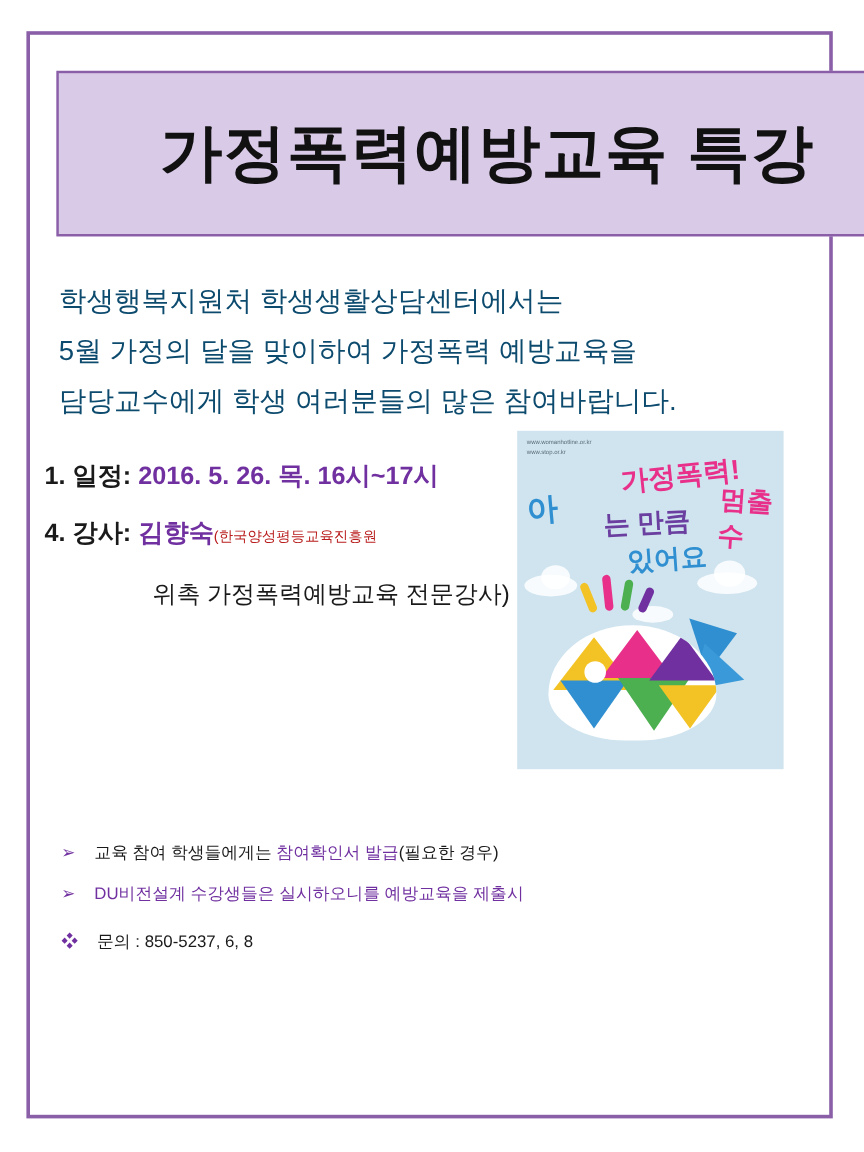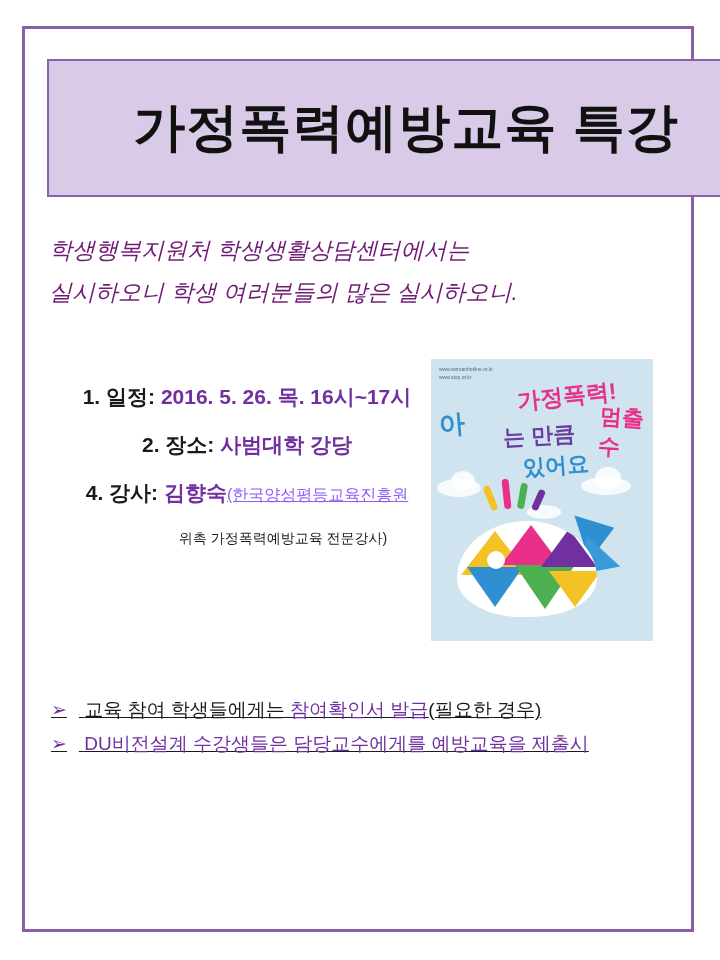"학생행복지원처 학생생활상담센터에서는" .intro { color: #701a75 -> #0c4a6e; font-style: italic -> none }
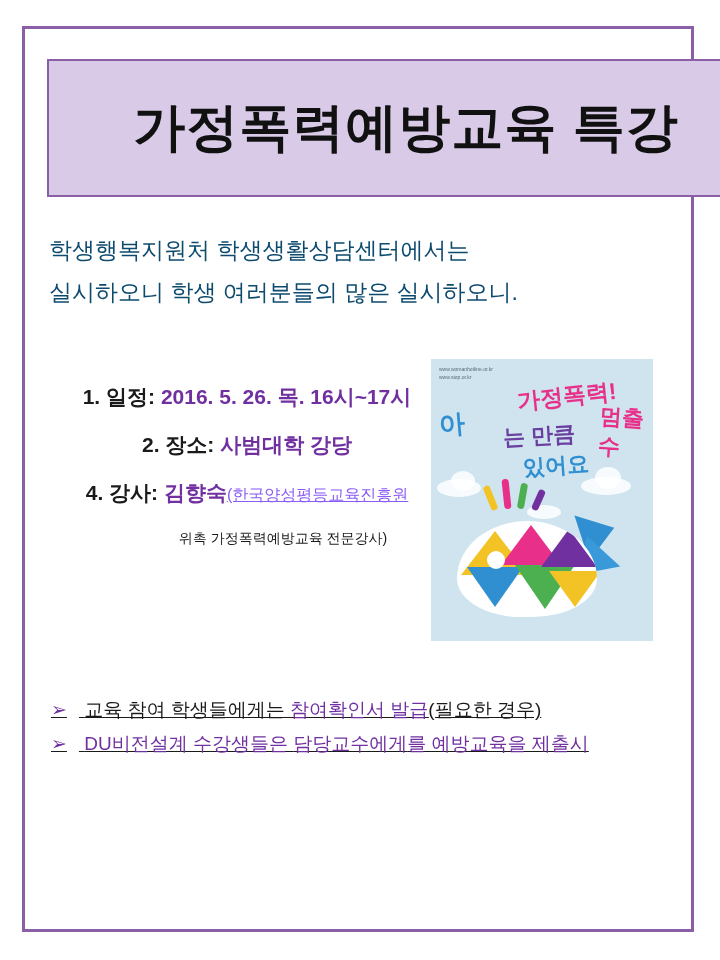"5월 가정의 달을 맞이하여 가정폭력" div.line { html: none -> <div>5월 가정의 달을 맞이하여 가정폭력 예방교육을</div> }
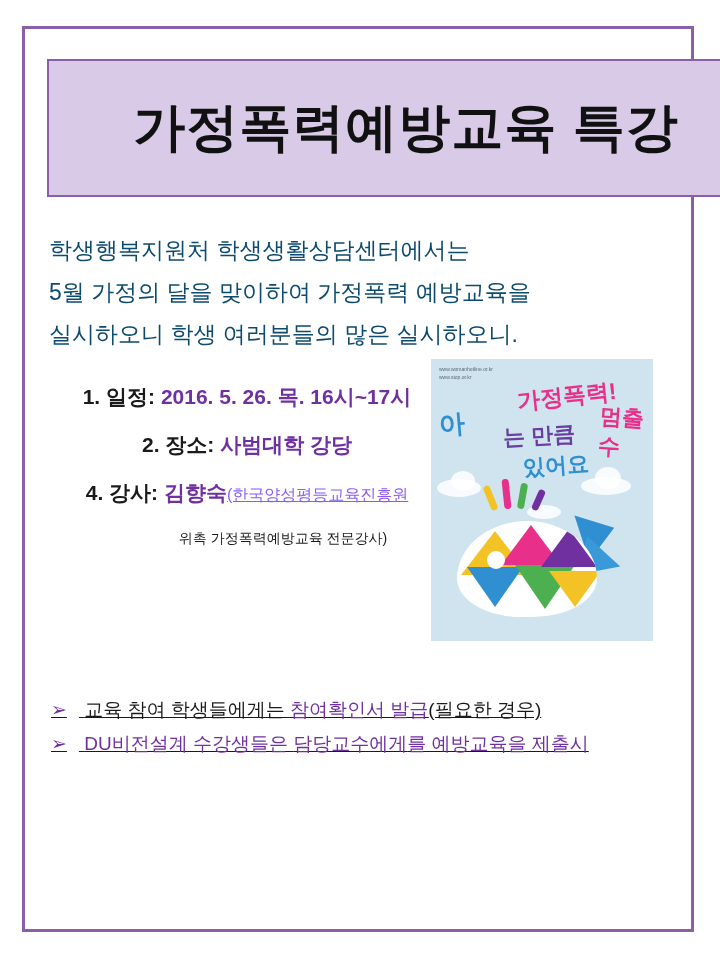"실시하오니 학생 여러분들의 많은 실시하오니." div.line { text: 실시하오니 학생 여러분들의 많은 실시하오니 -> 담당교수에게 학생 여러분들의 많은 참여바랍니다 }
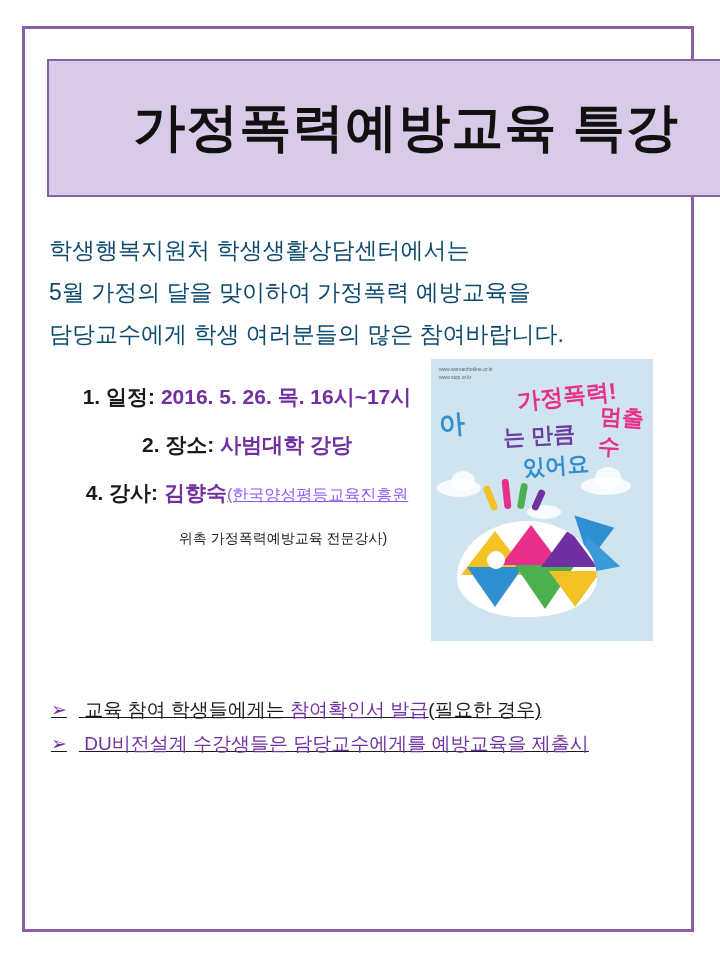"1. 일정: 2016. 5. 26." .details { text-align: center -> none }
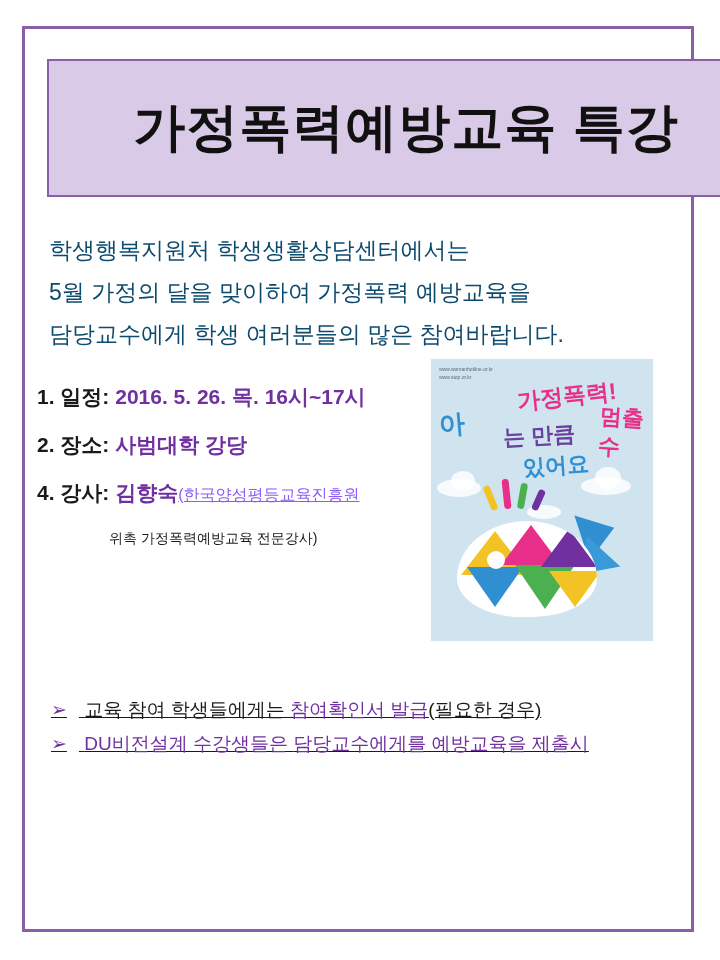"2. 장소: 사범대학 강당" div.d-row { html: <div> <span>2.</span> <span>장소</span><span>:</span> <span>사범대학 강당</span> </div> -> none }
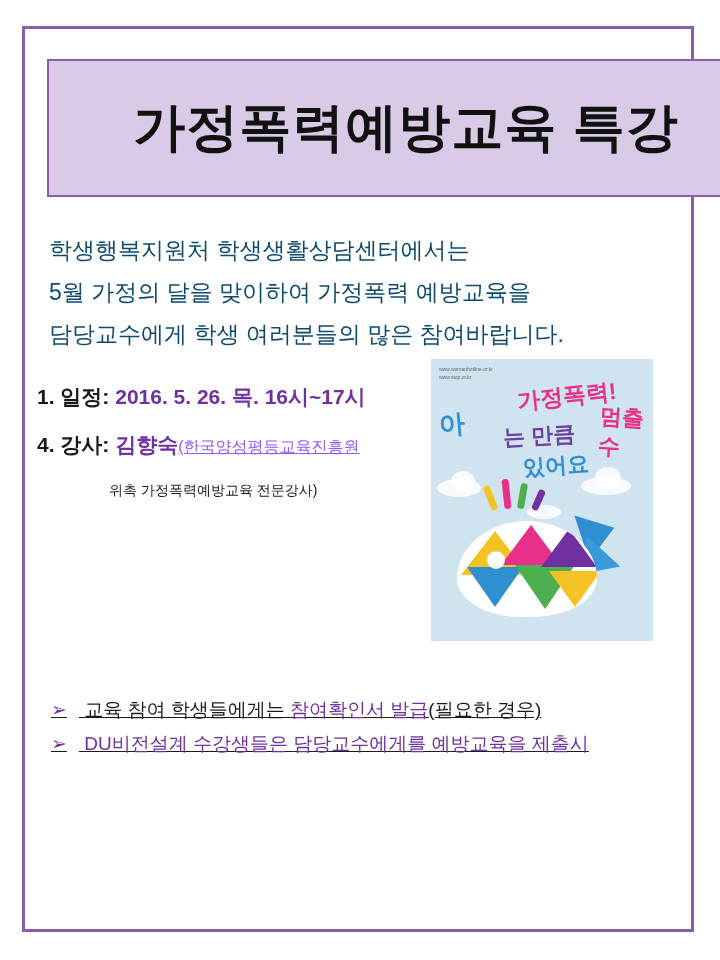"(한국양성평등교육진흥원" .d-val-sub { color: #8b5cf6 -> #b91c1c; font-size: 16px -> 12px; text-decoration: underline -> none }
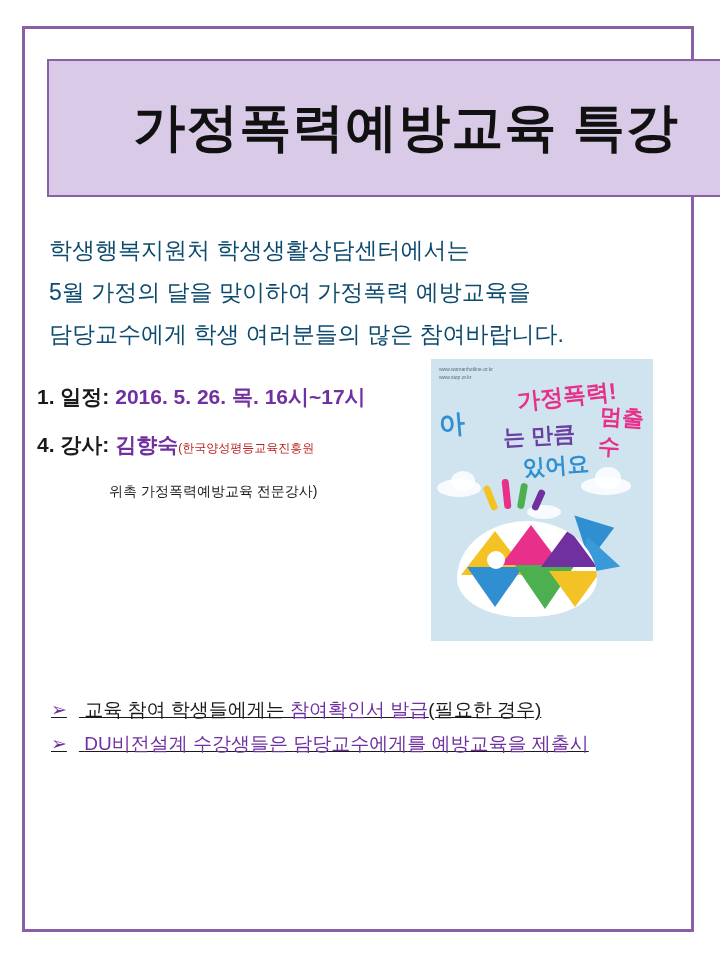"위촉 가정폭력예방교육 전문강사)" .d-sub2 { font-size: 14px -> 20px; margin-left: 72px -> 90px }
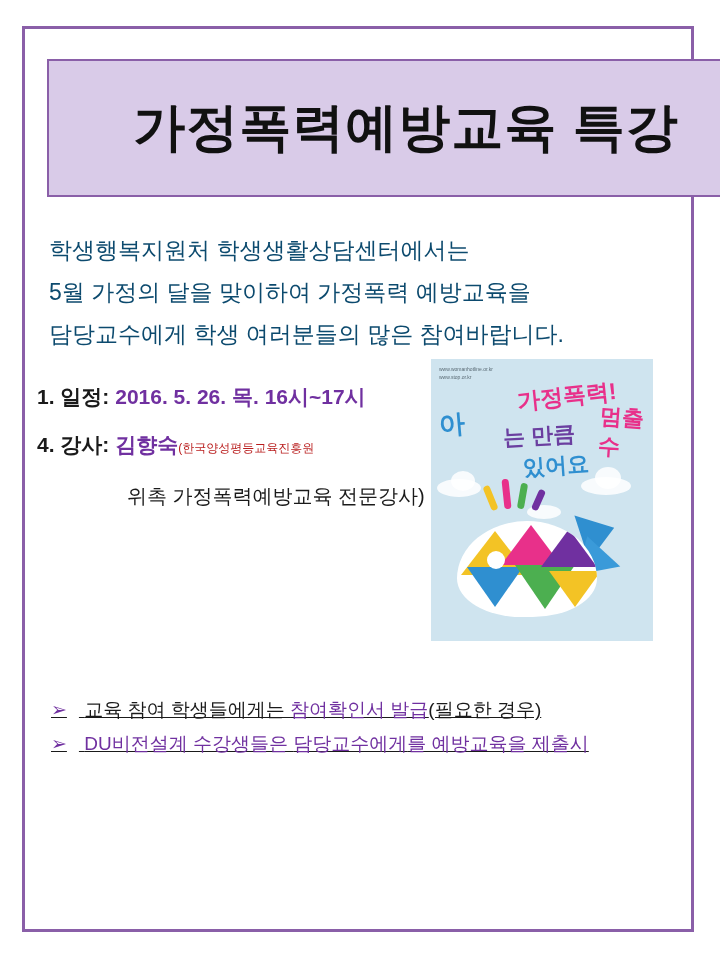"➢ 교육 참여 학생들에게는 참여확인서" .b-row { font-size: 19px -> 14px; text-decoration: underline -> none }
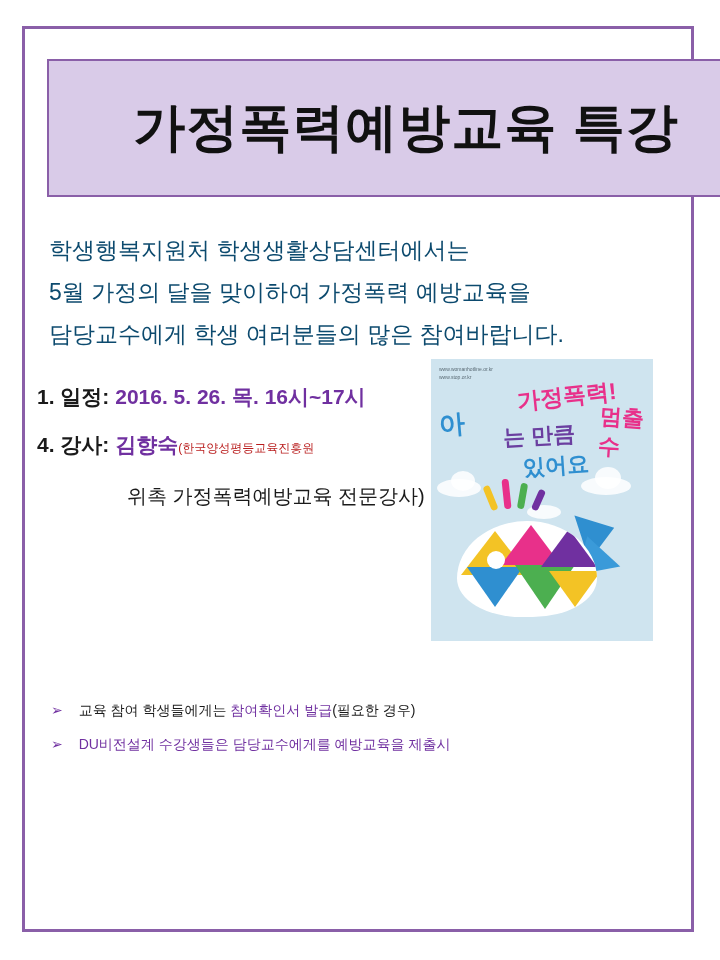"담당교수에게" span.hl { text: 담당교수에게 -> 실시하오니 }
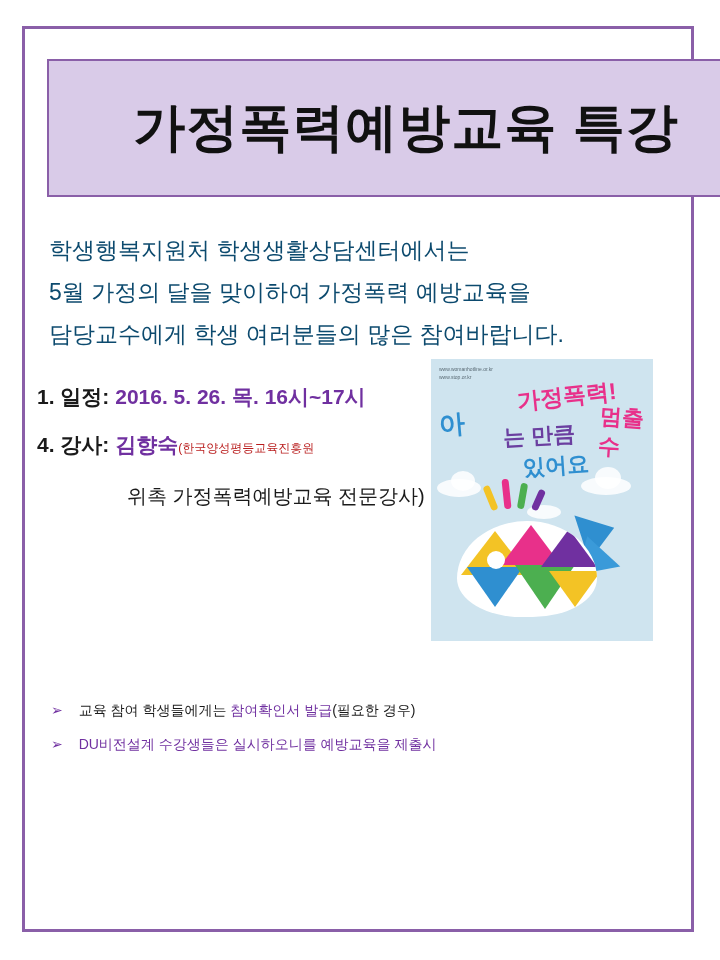"❖ 문의 : 850-5237, 6," div.b-row { html: none -> <div> <span>❖</span> <span>문의 : 850-5237, 6, 8</span> </div> }
